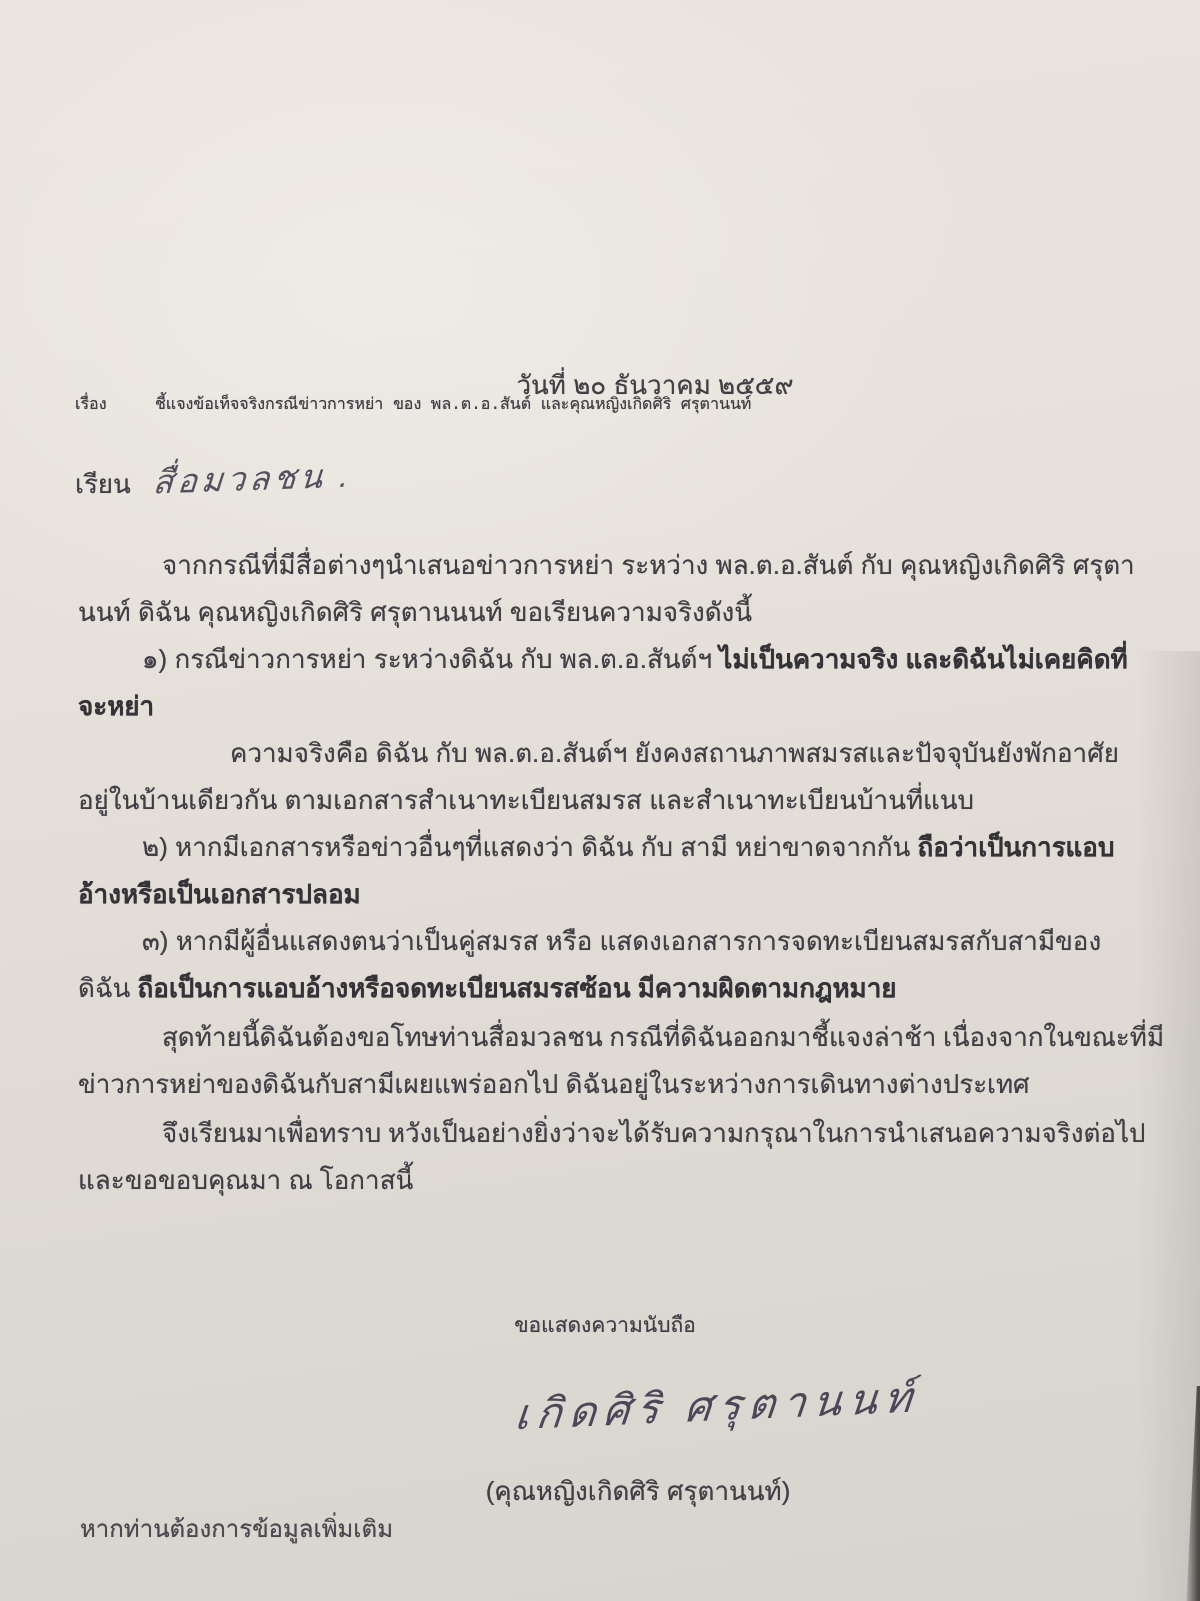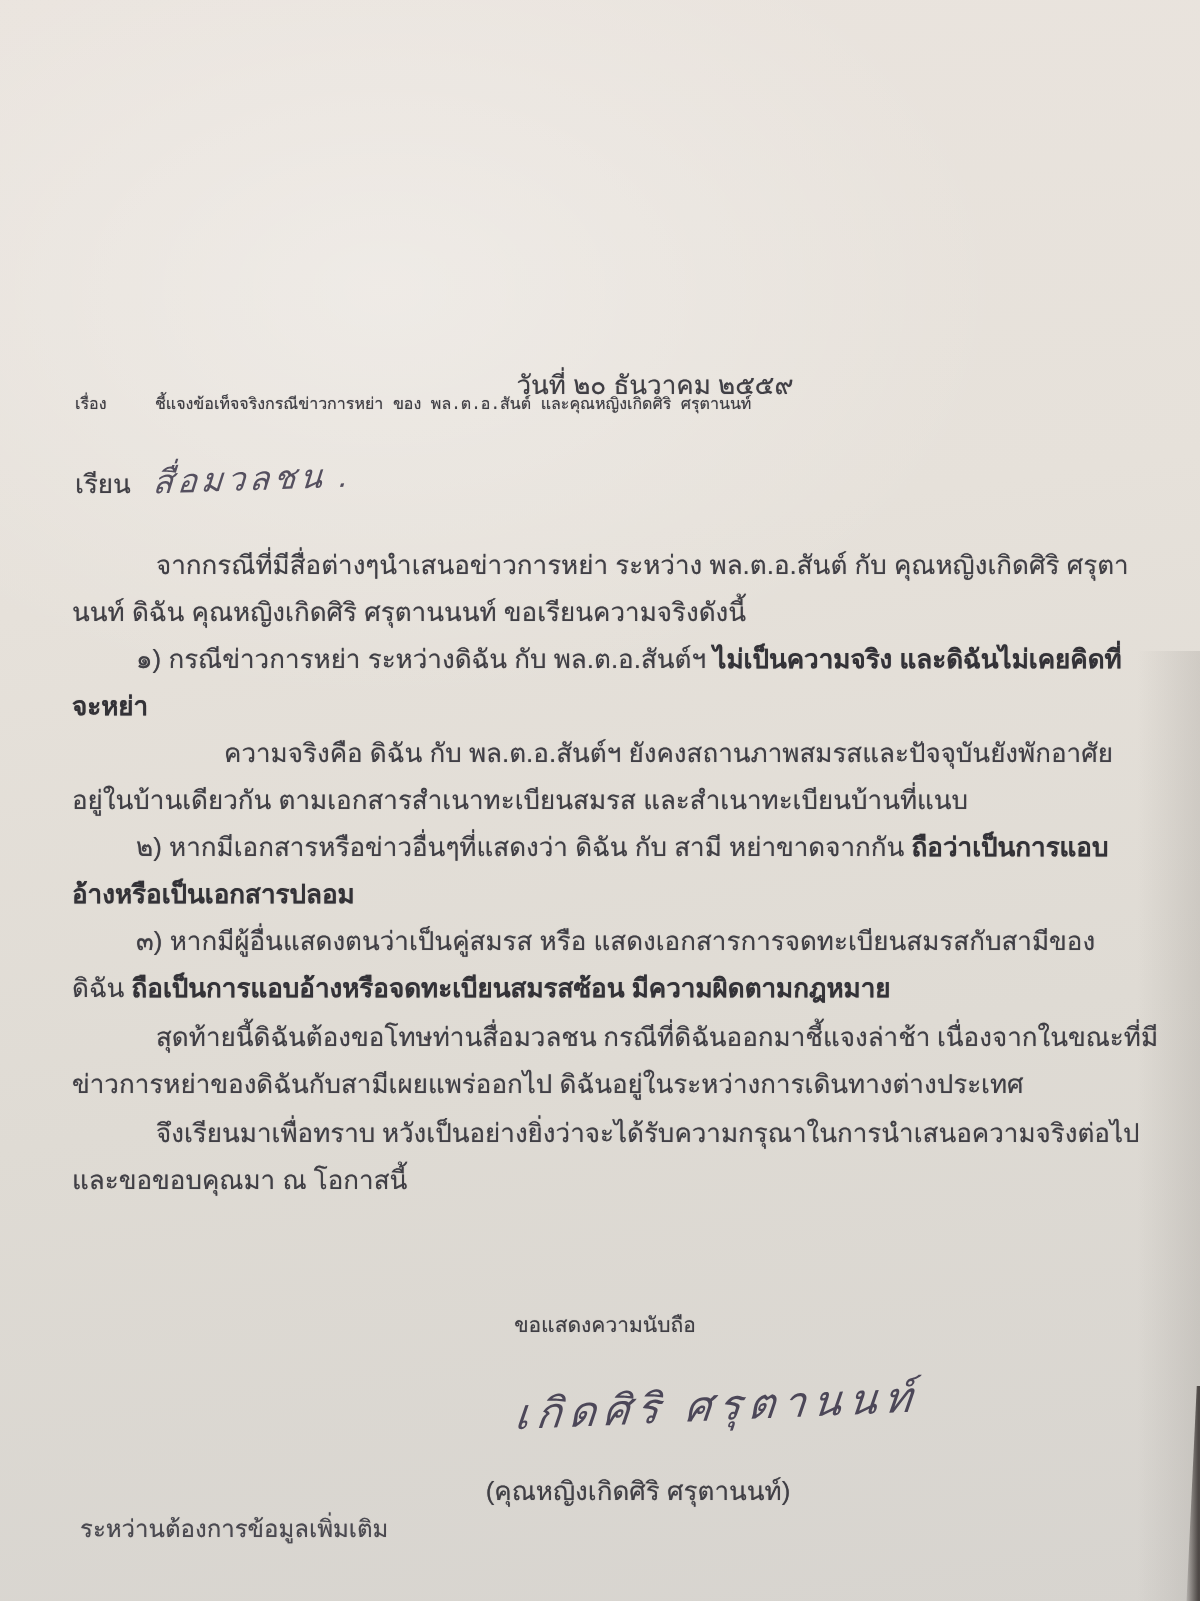"จากกรณีที่มีสื่อต่างๆนำเสนอข่าวการหย่า" .letter-body { left: 72px -> 78px }
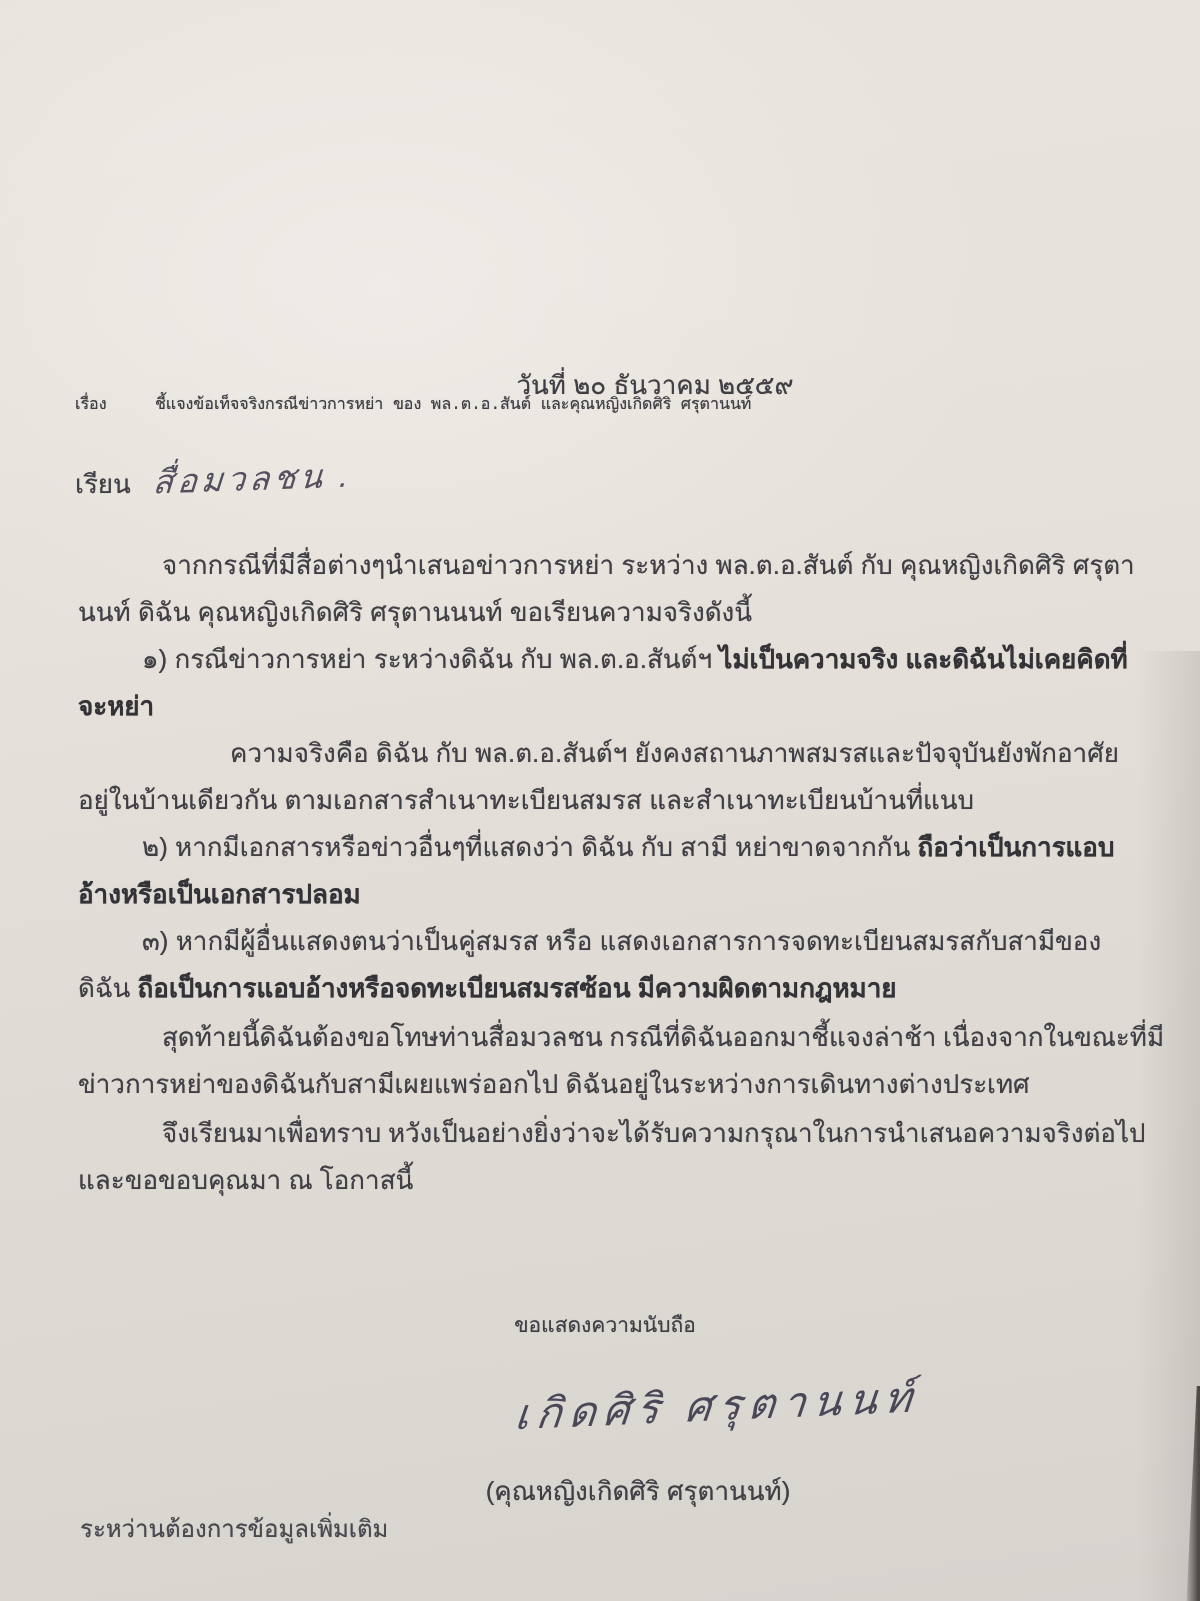"ระหว่านต้องการข้อมูลเพิ่มเติม" div { text: ระหว่านต้องการข้อมูลเพิ่มเติม -> หากท่านต้องการข้อมูลเพิ่มเติม }
